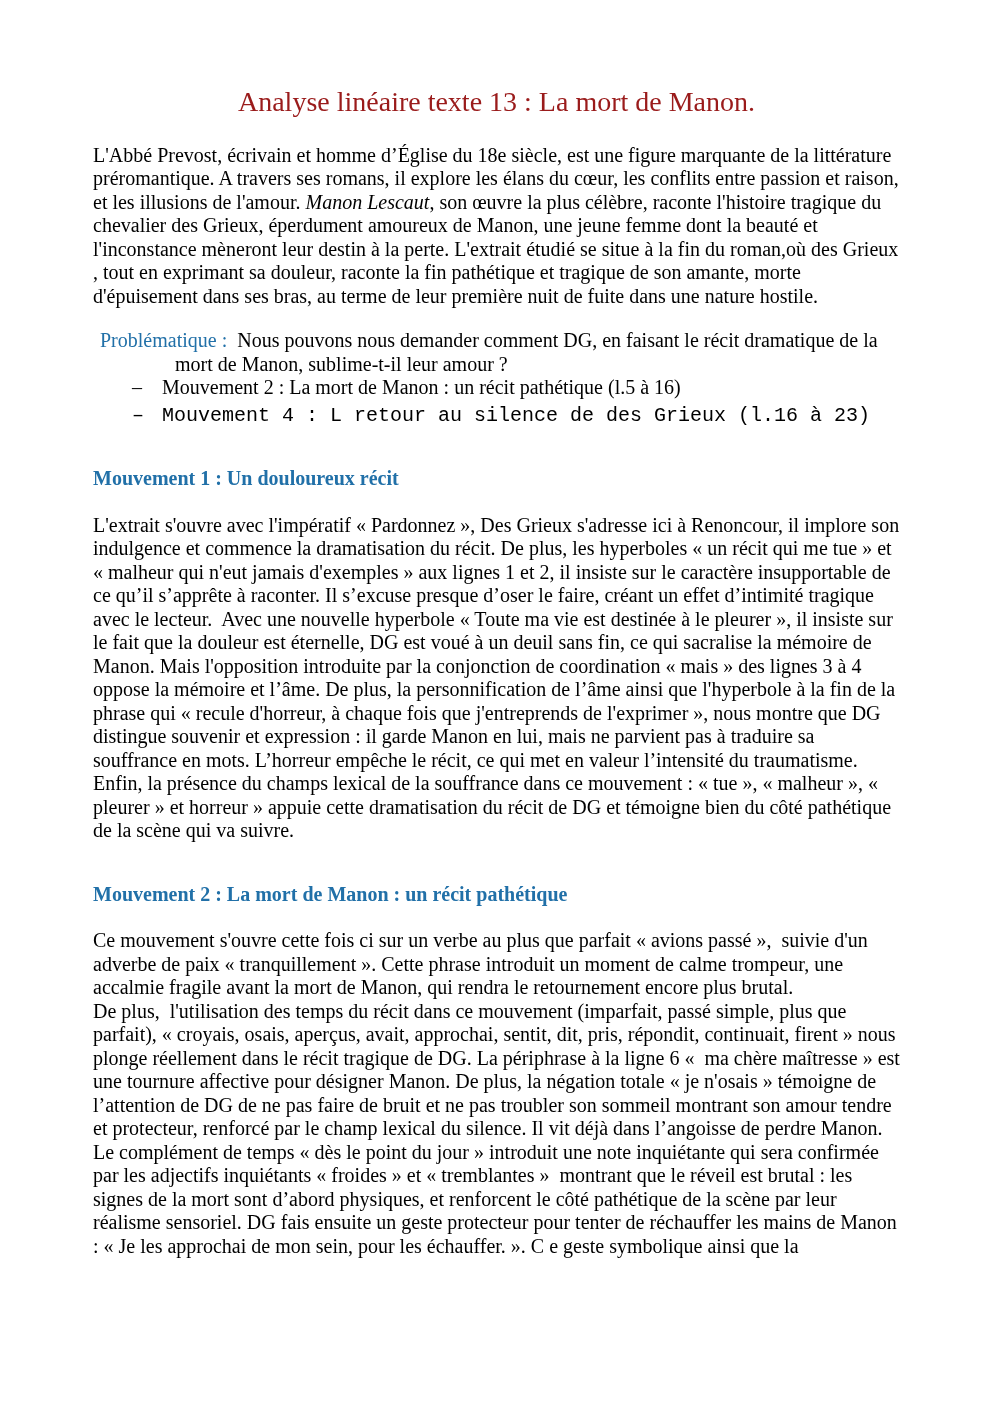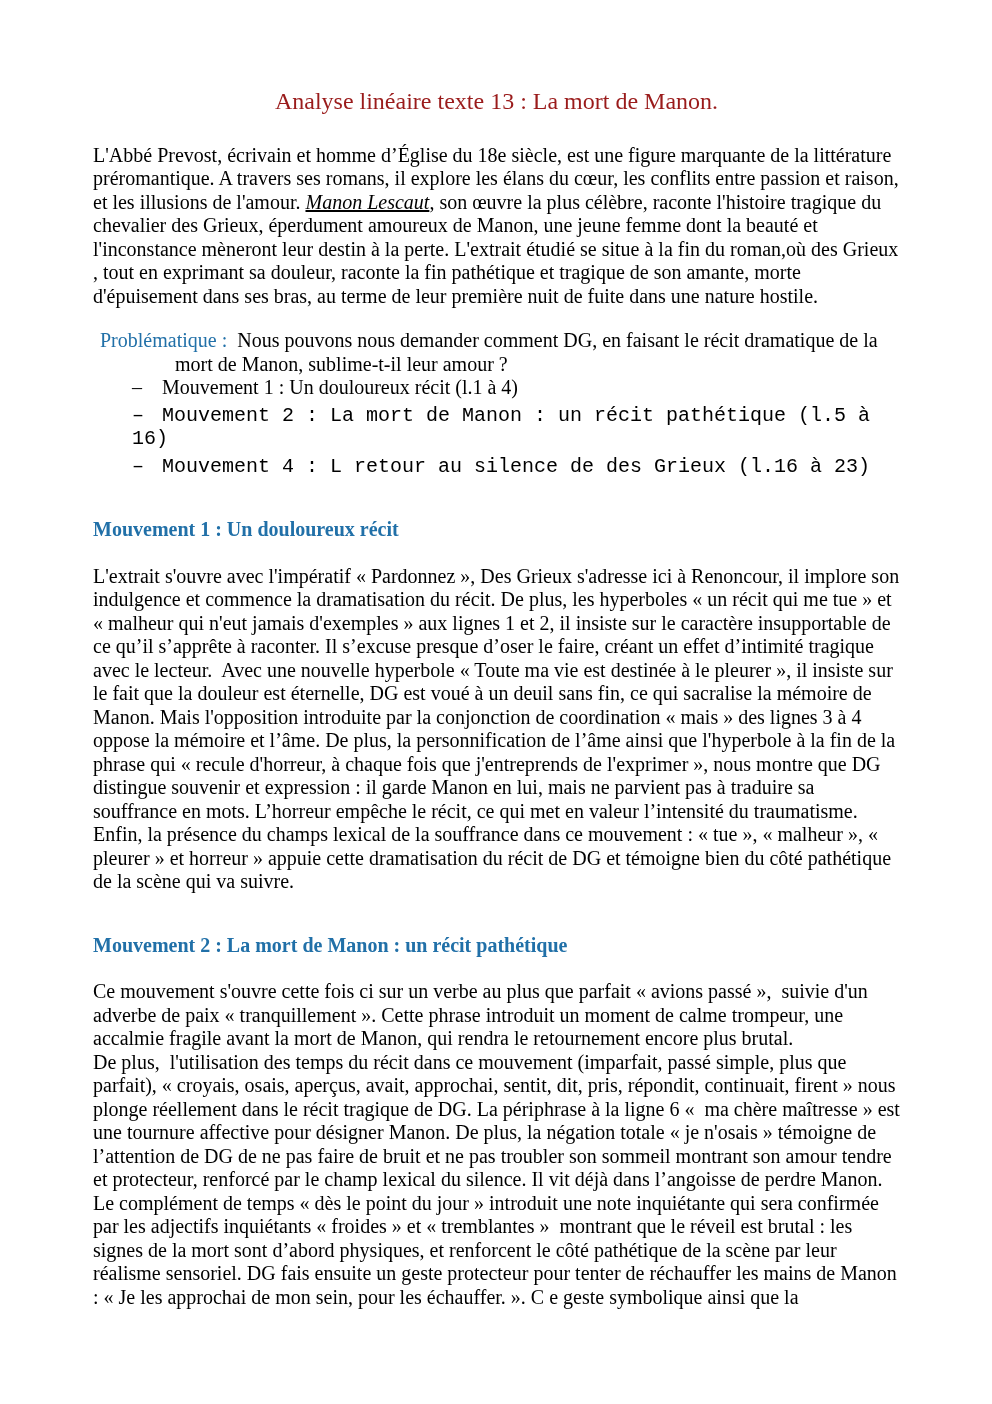"Analyse linéaire texte 13 :" .title { font-size: 24px -> 28px }
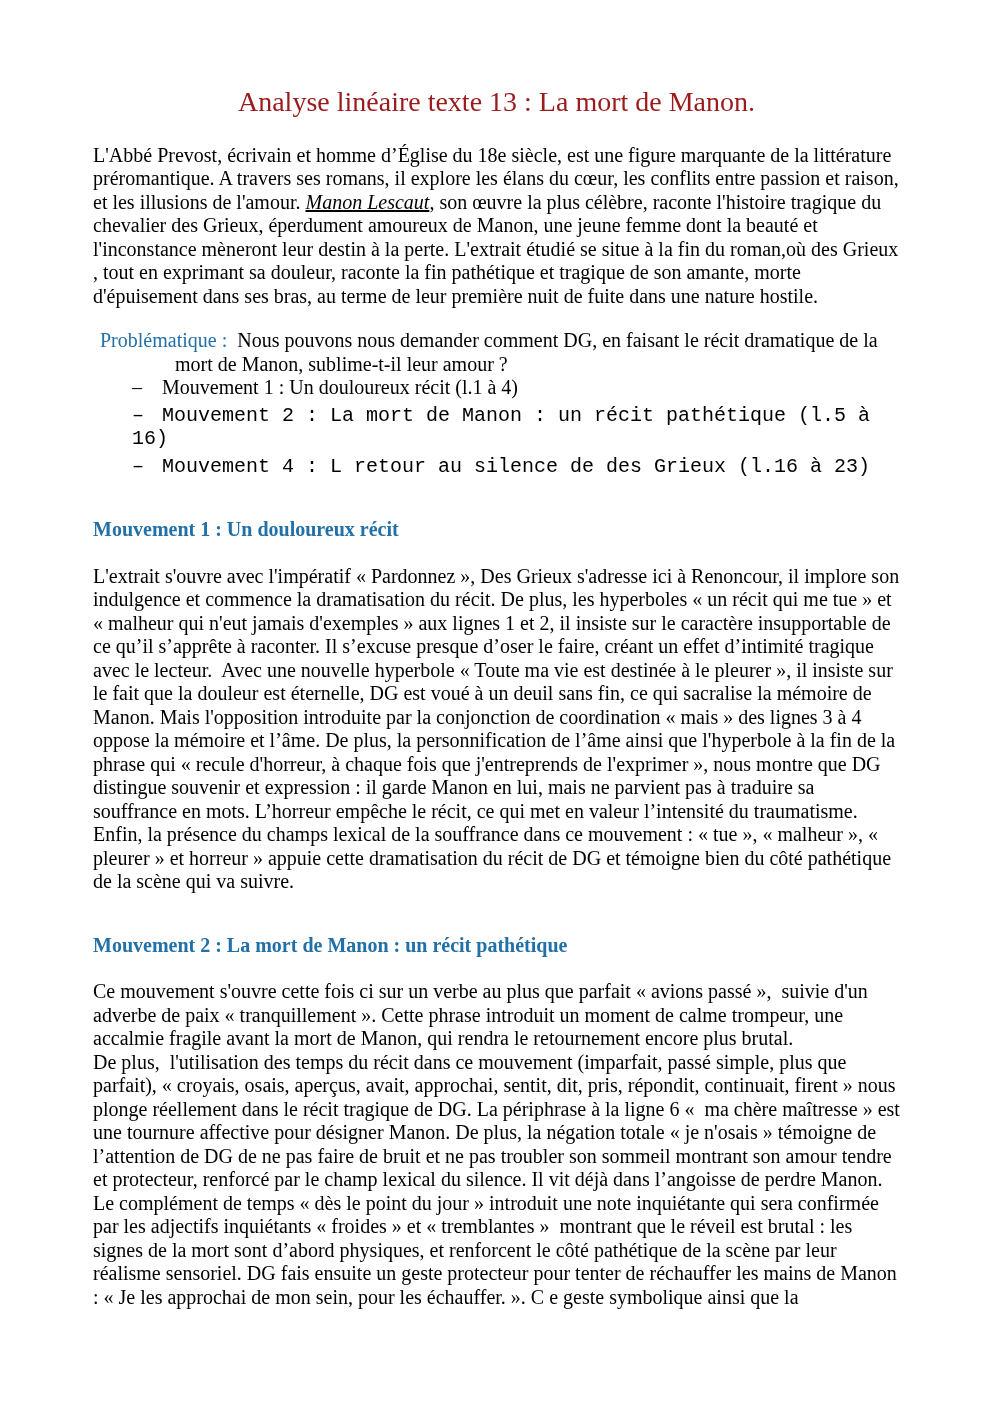"Manon Lescaut" .run-italic { text-decoration: underline -> none }
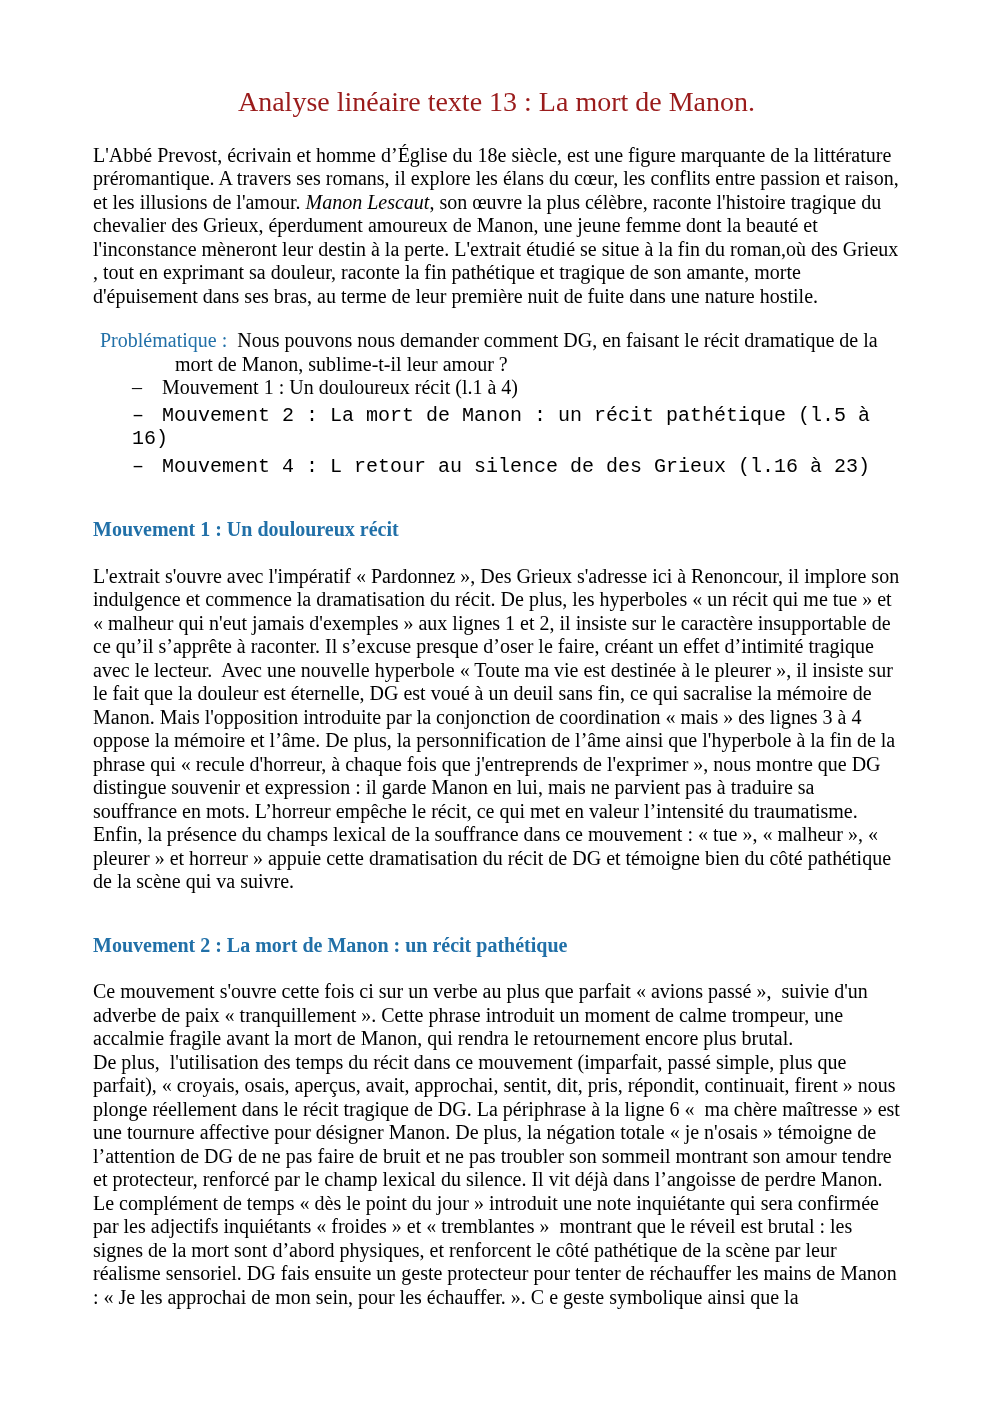"– Mouvement 1 : Un" li { html: <li><span>–</span><span>Mouvement 1 : Un douloureux récit (l.1 à 4)</span></li> -> none }
